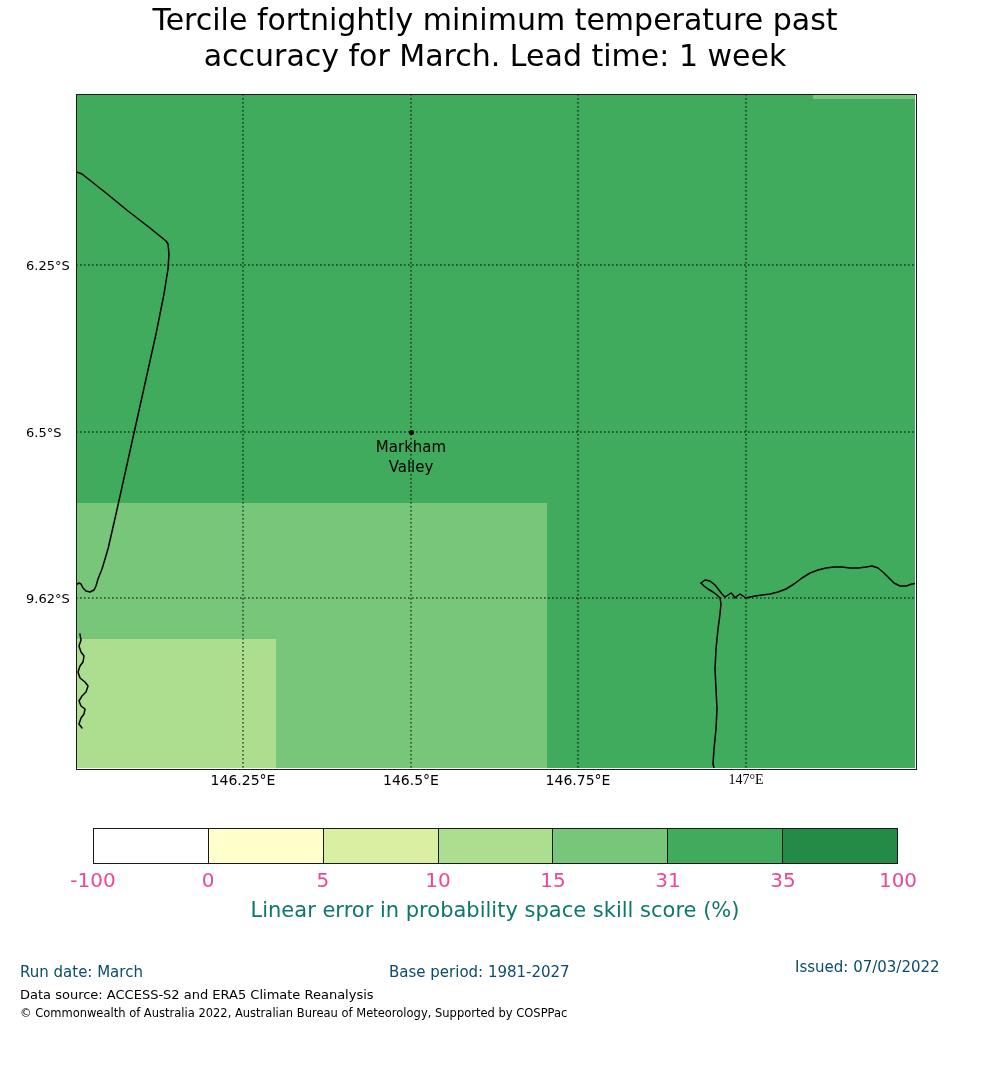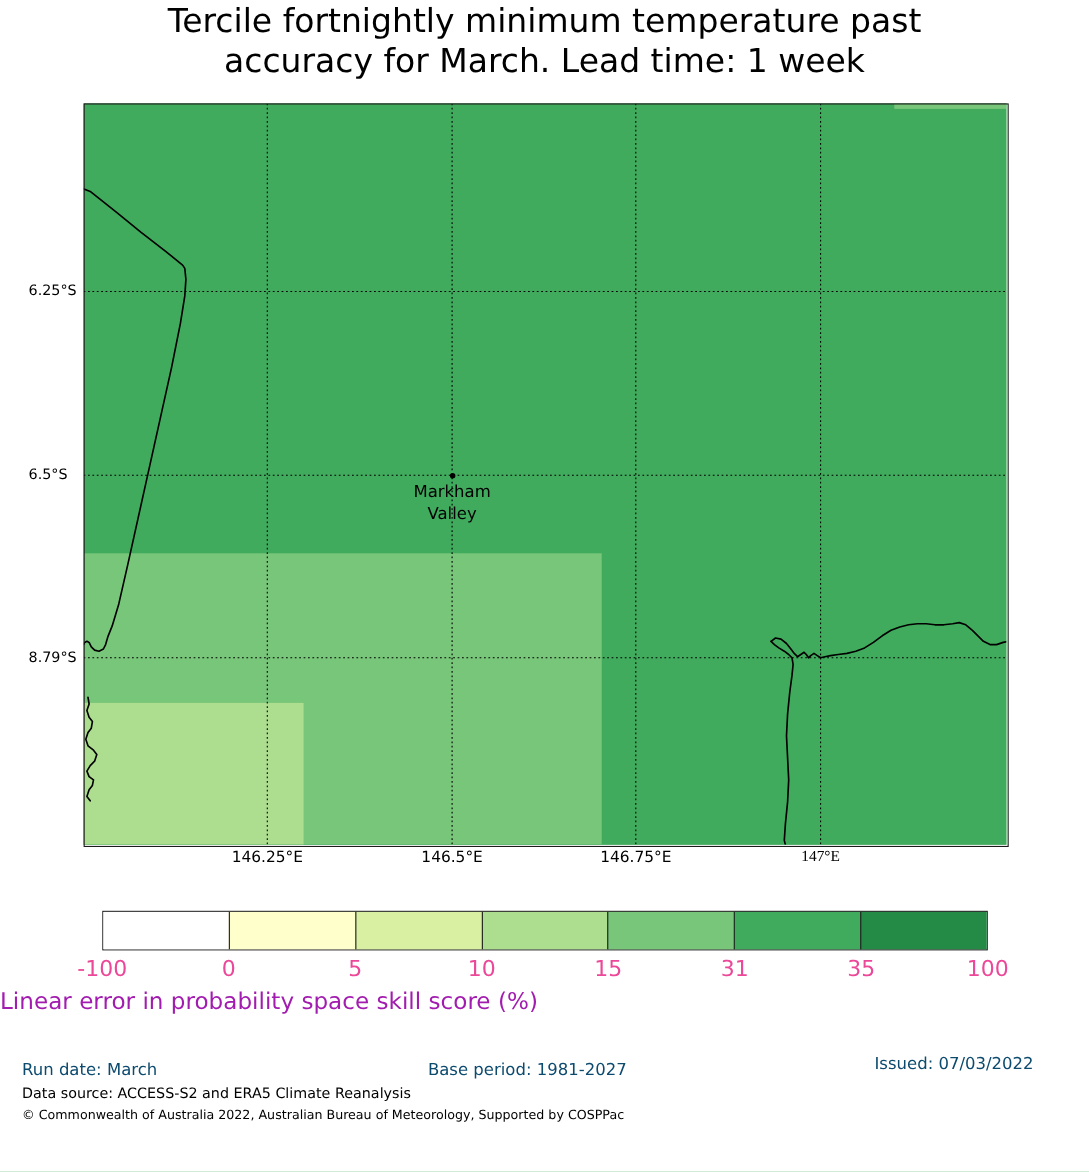"8.79°S" div.ylabel-inner { text: 8.79 -> 9.62 }
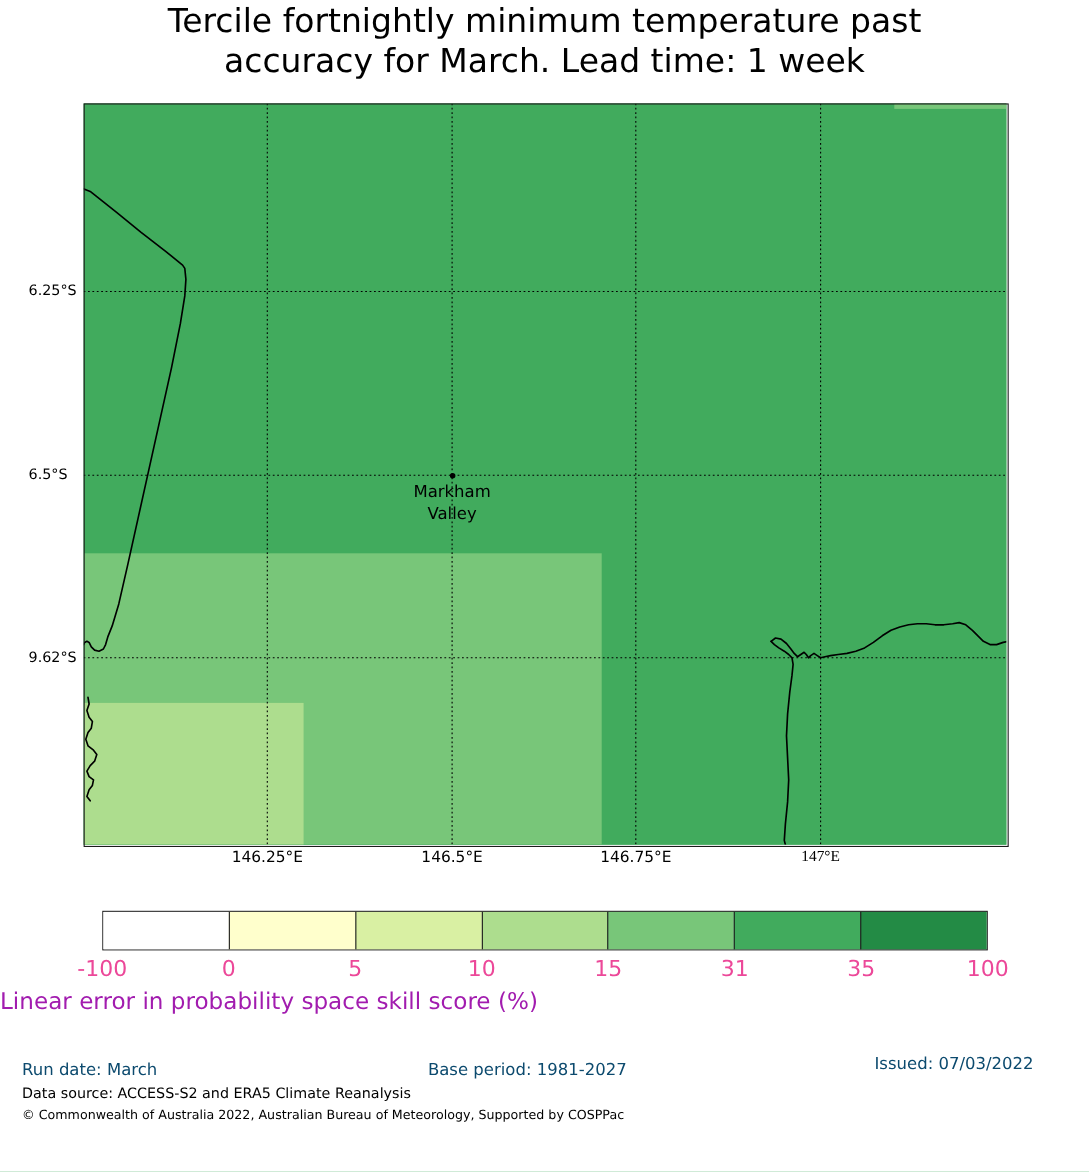"Linear error in probability space" #cbar-title { color: #a21caf -> #0f766e; text-align: left -> center }
